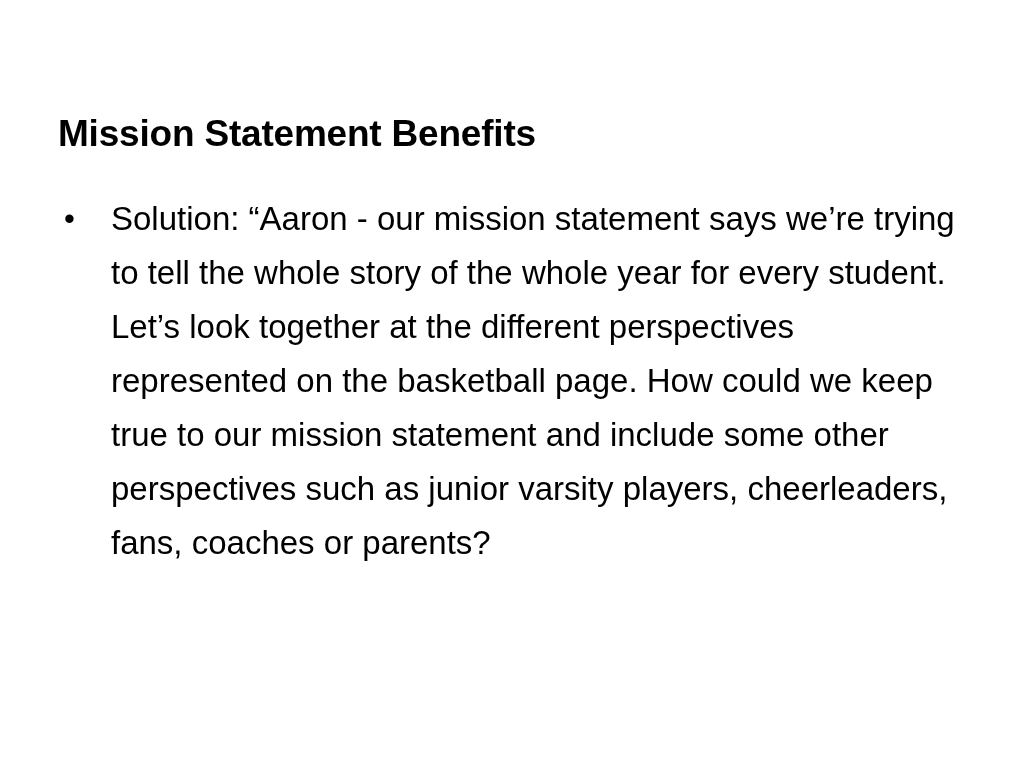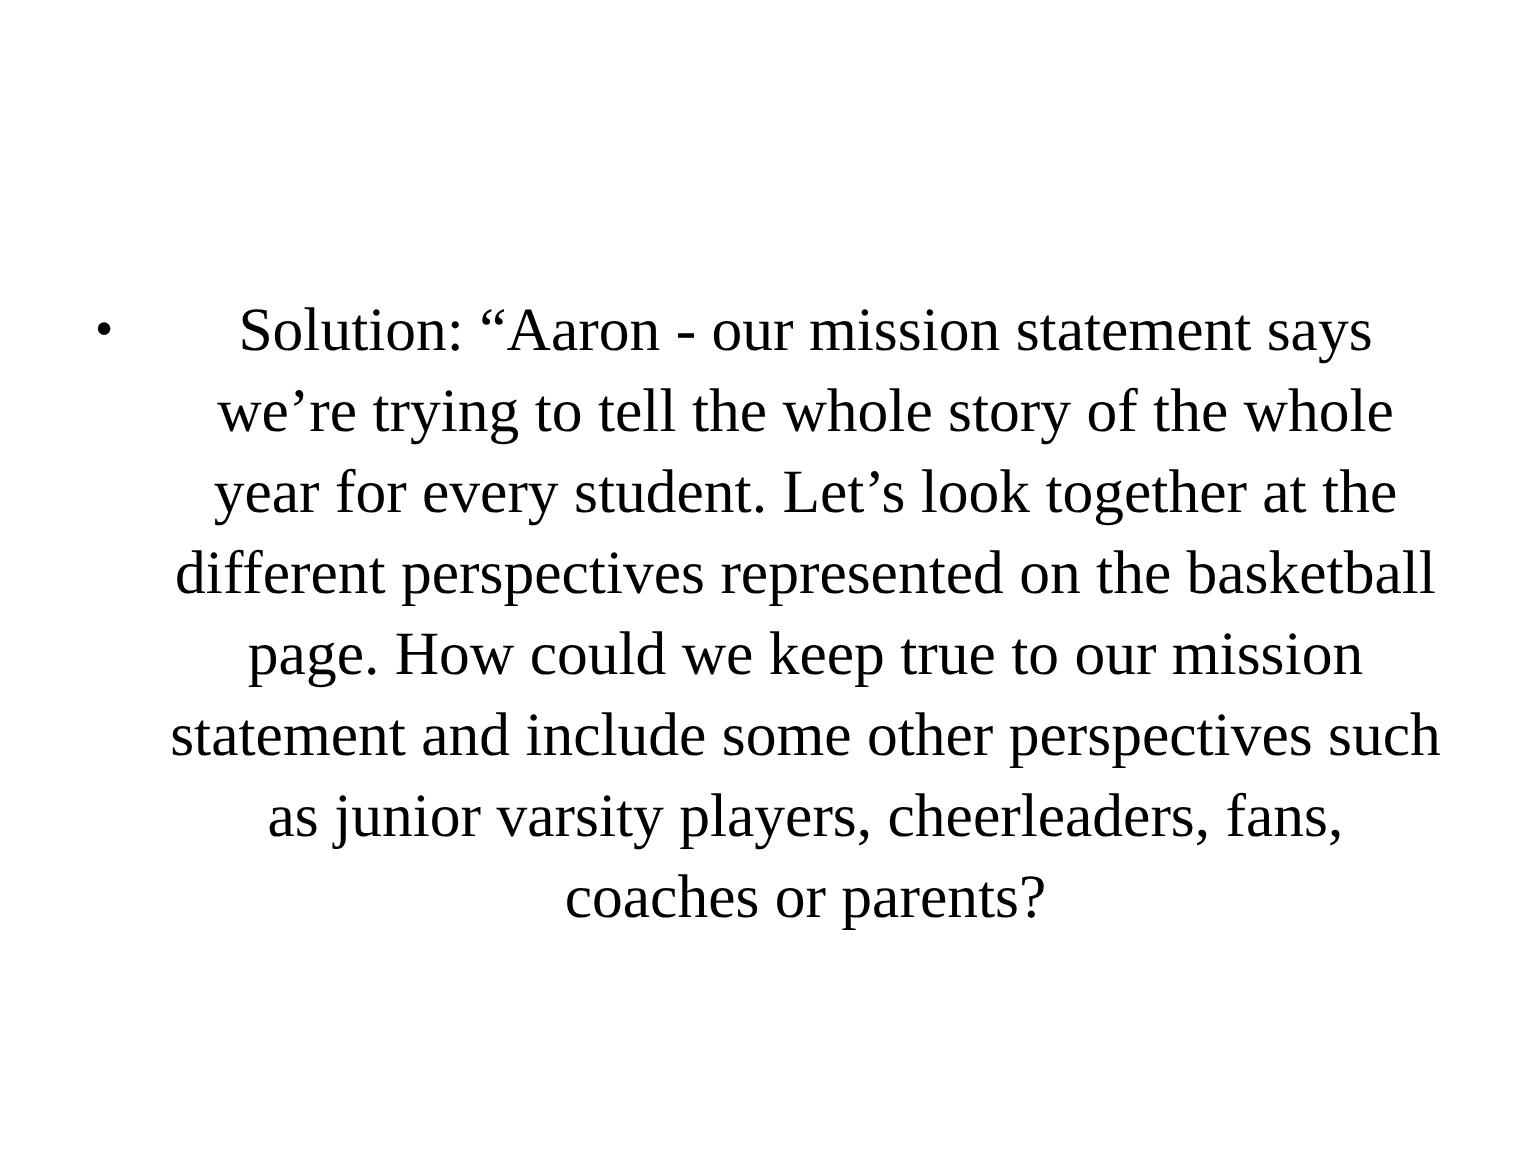"Mission Statement Benefits" h1.slide-title { html: none -> <h1>Mission Statement Benefits</h1> }
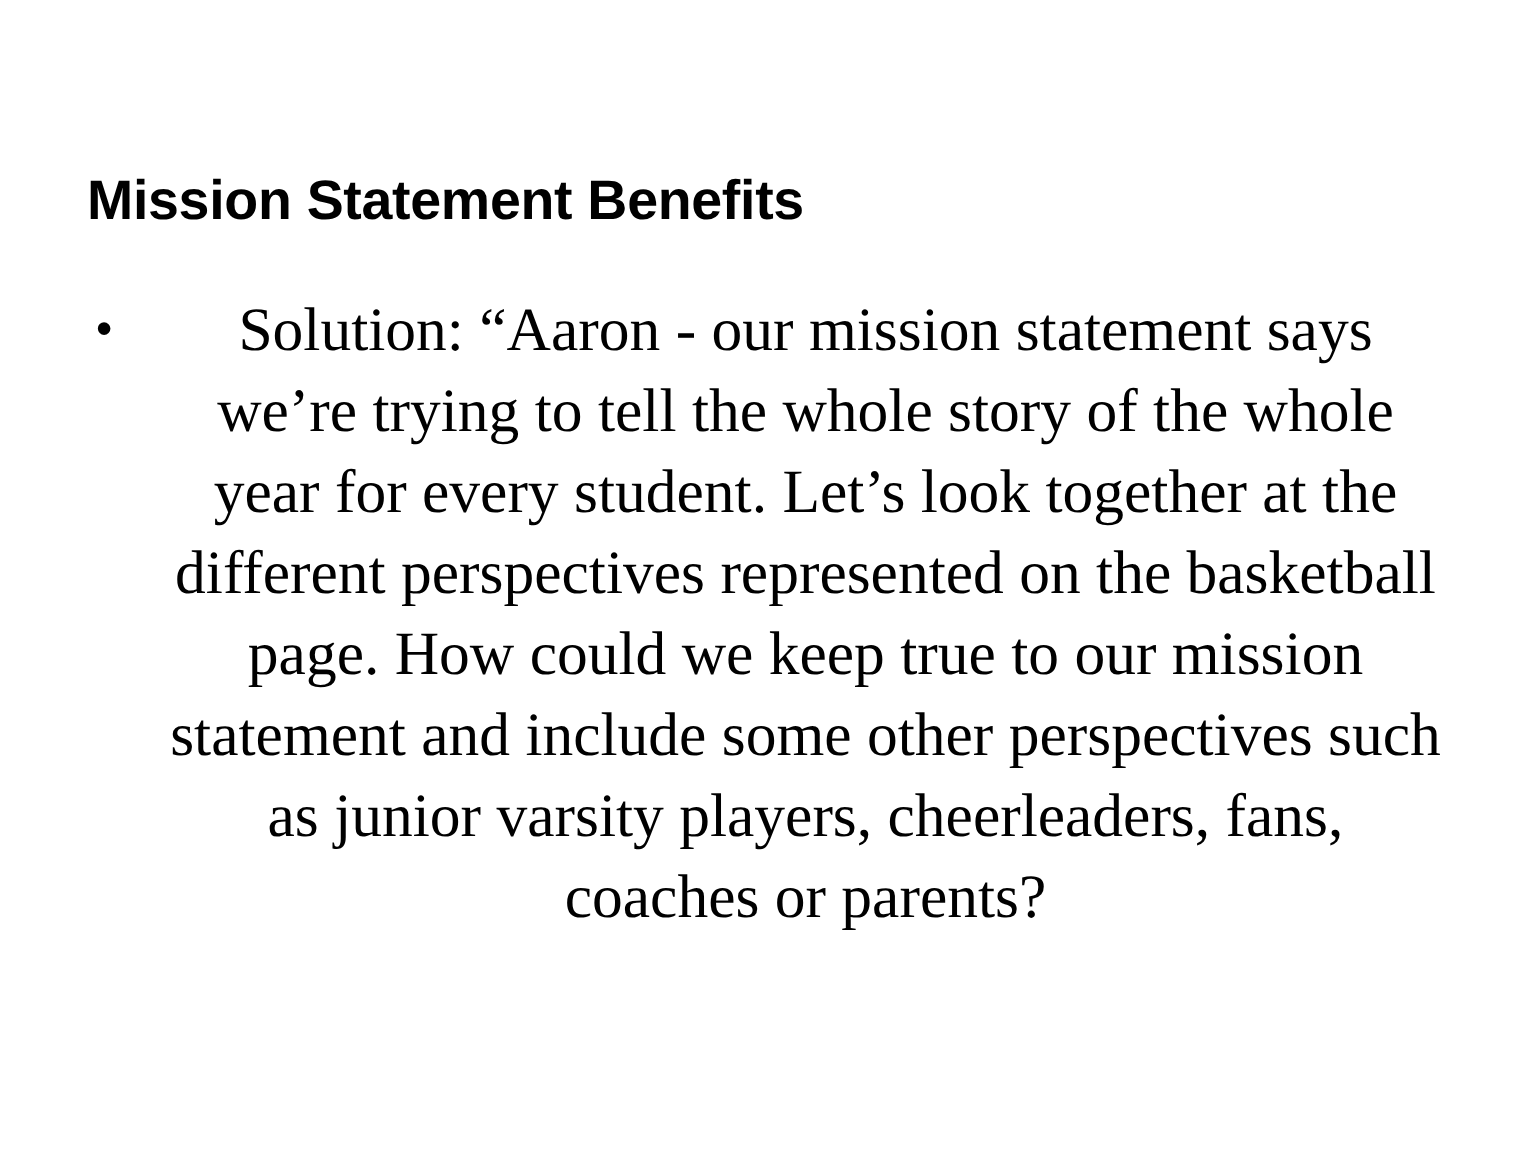"Solution: “Aaron - our mission" .bullet-text { font-family: Liberation Serif, serif -> none; font-size: 41px -> 33px; text-align: center -> left }
